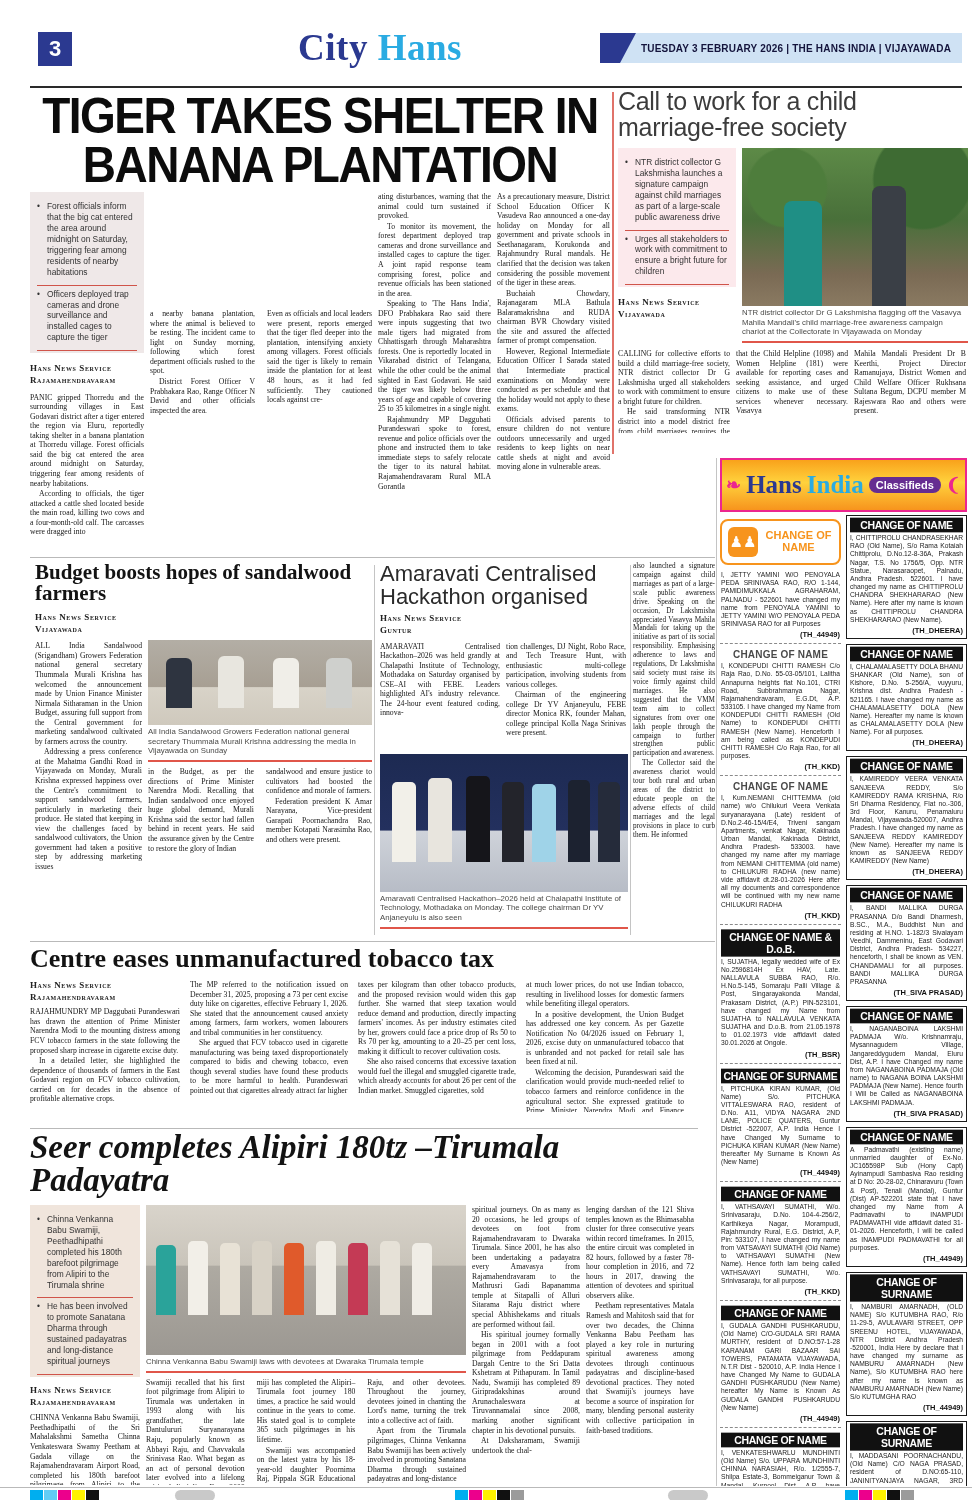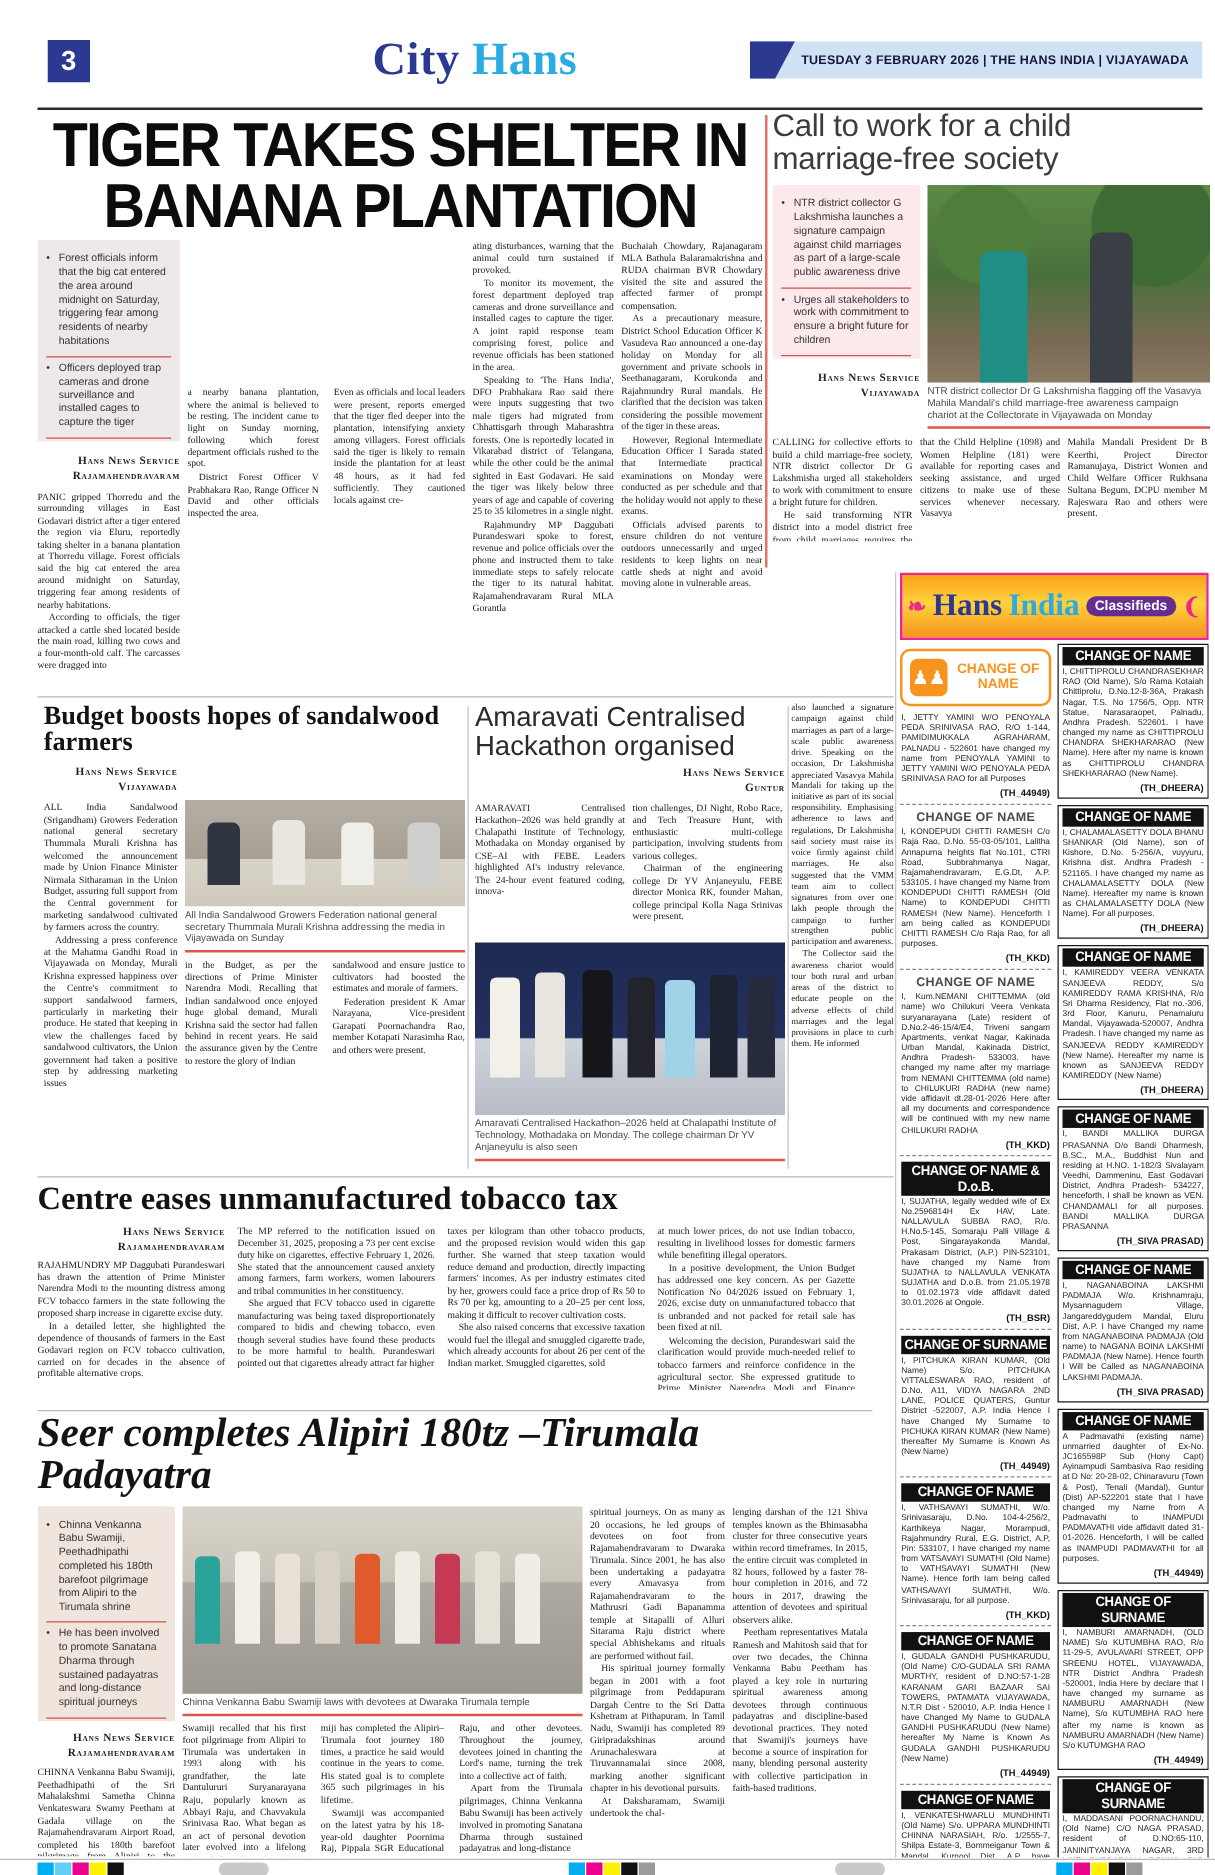"Buchaiah Chowdary, Rajanagaram MLA" p { order: before "As a precautionary measure, District" -> after "As a precautionary measure, District" }
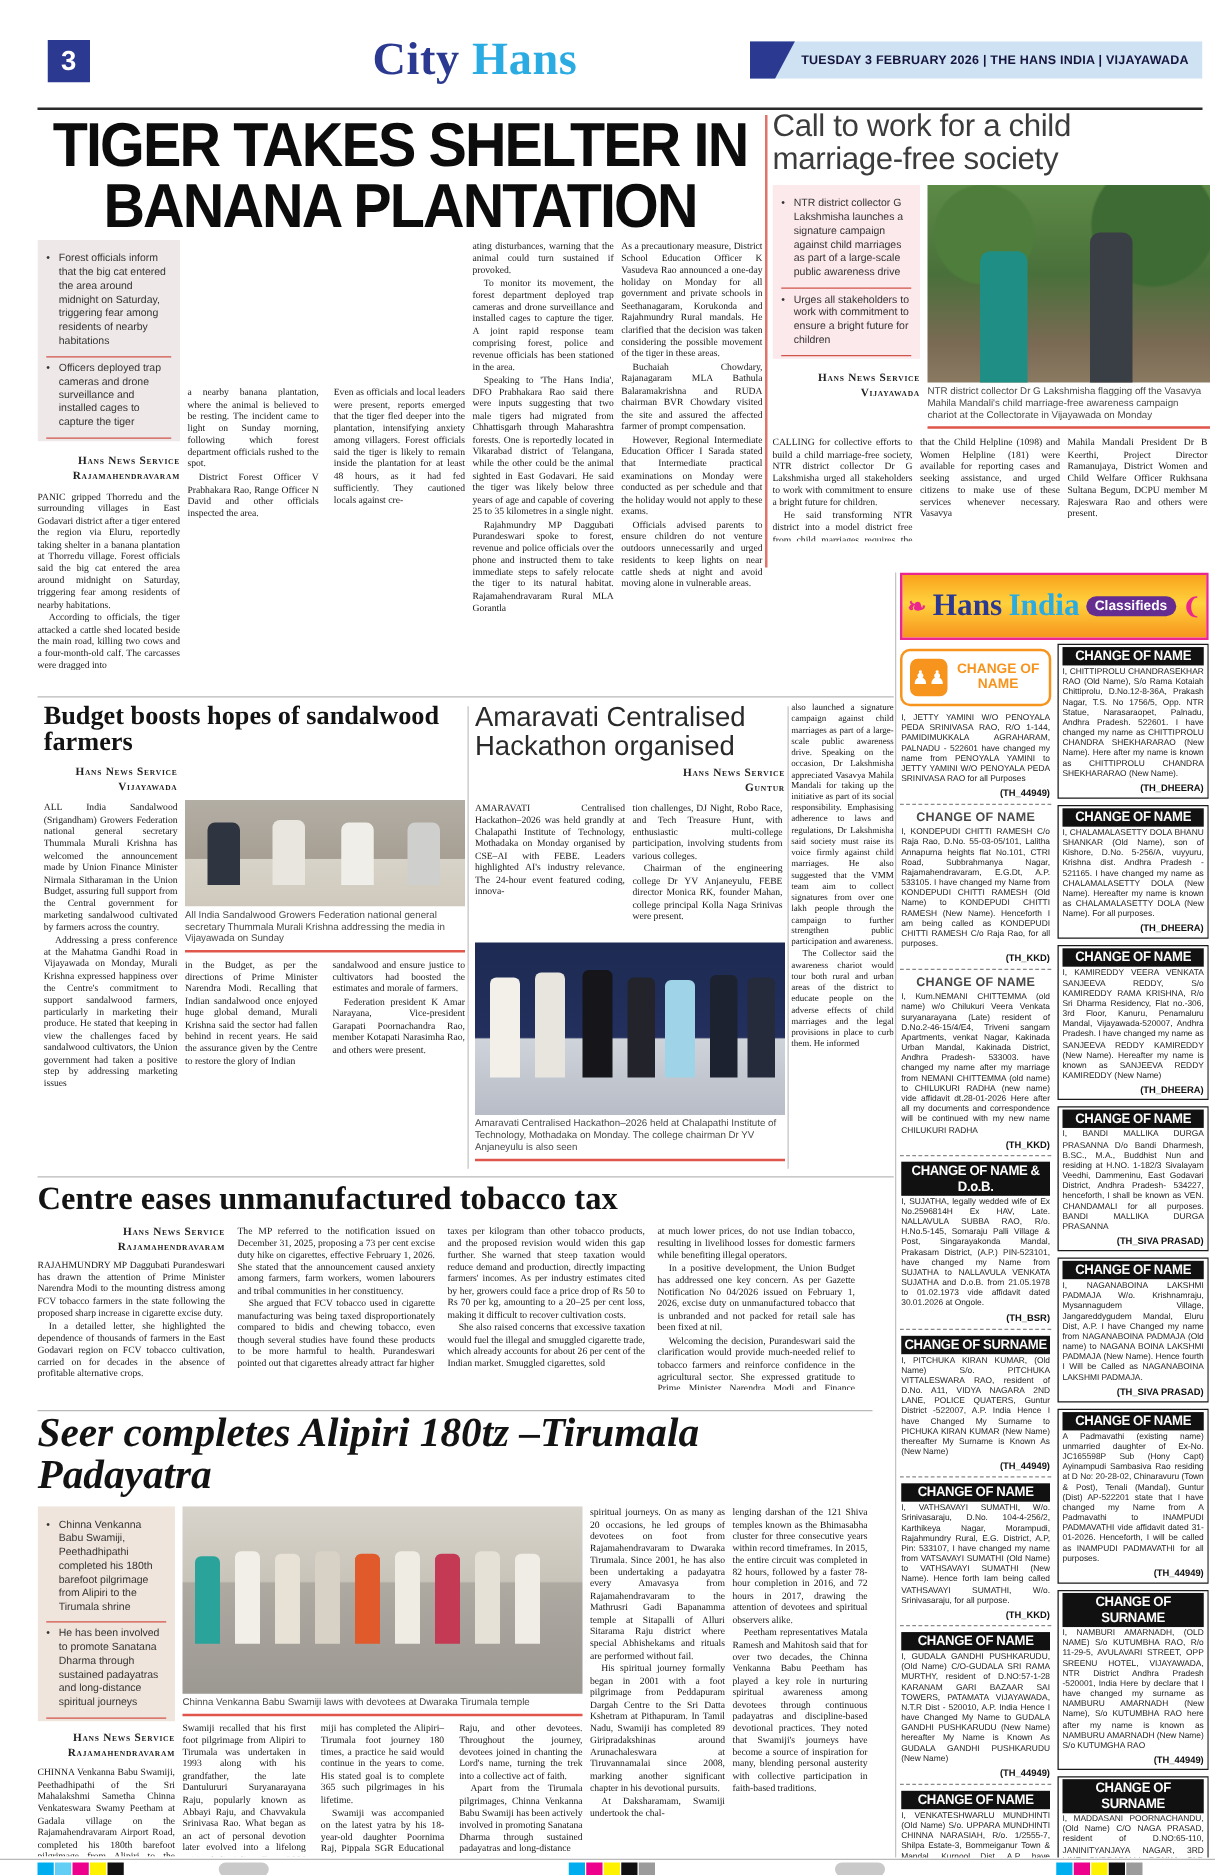"Hans News Service" .byline { text-align: right -> left }
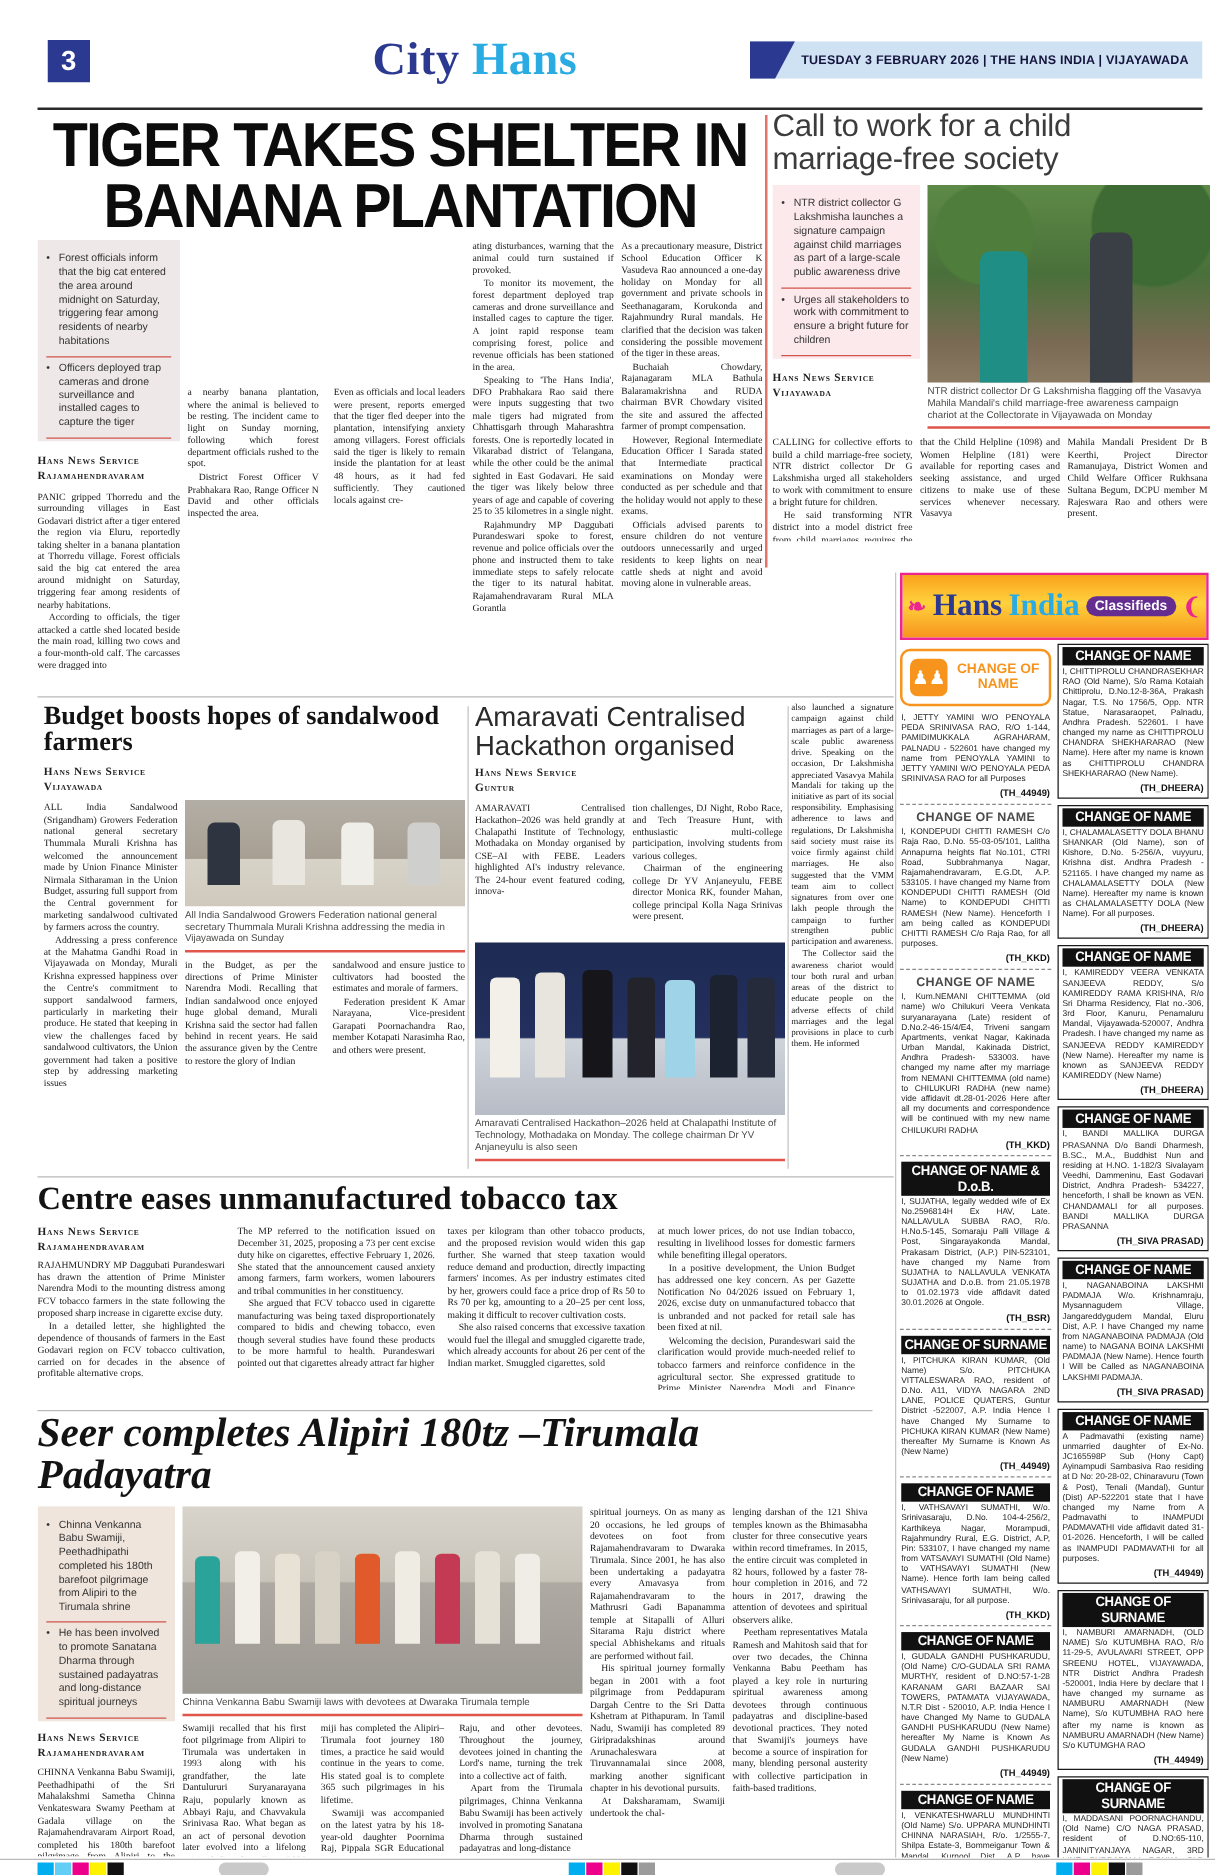"AMARAVATI Centralised Hackathon–2026 was" p { text: Monday -> Saturday }
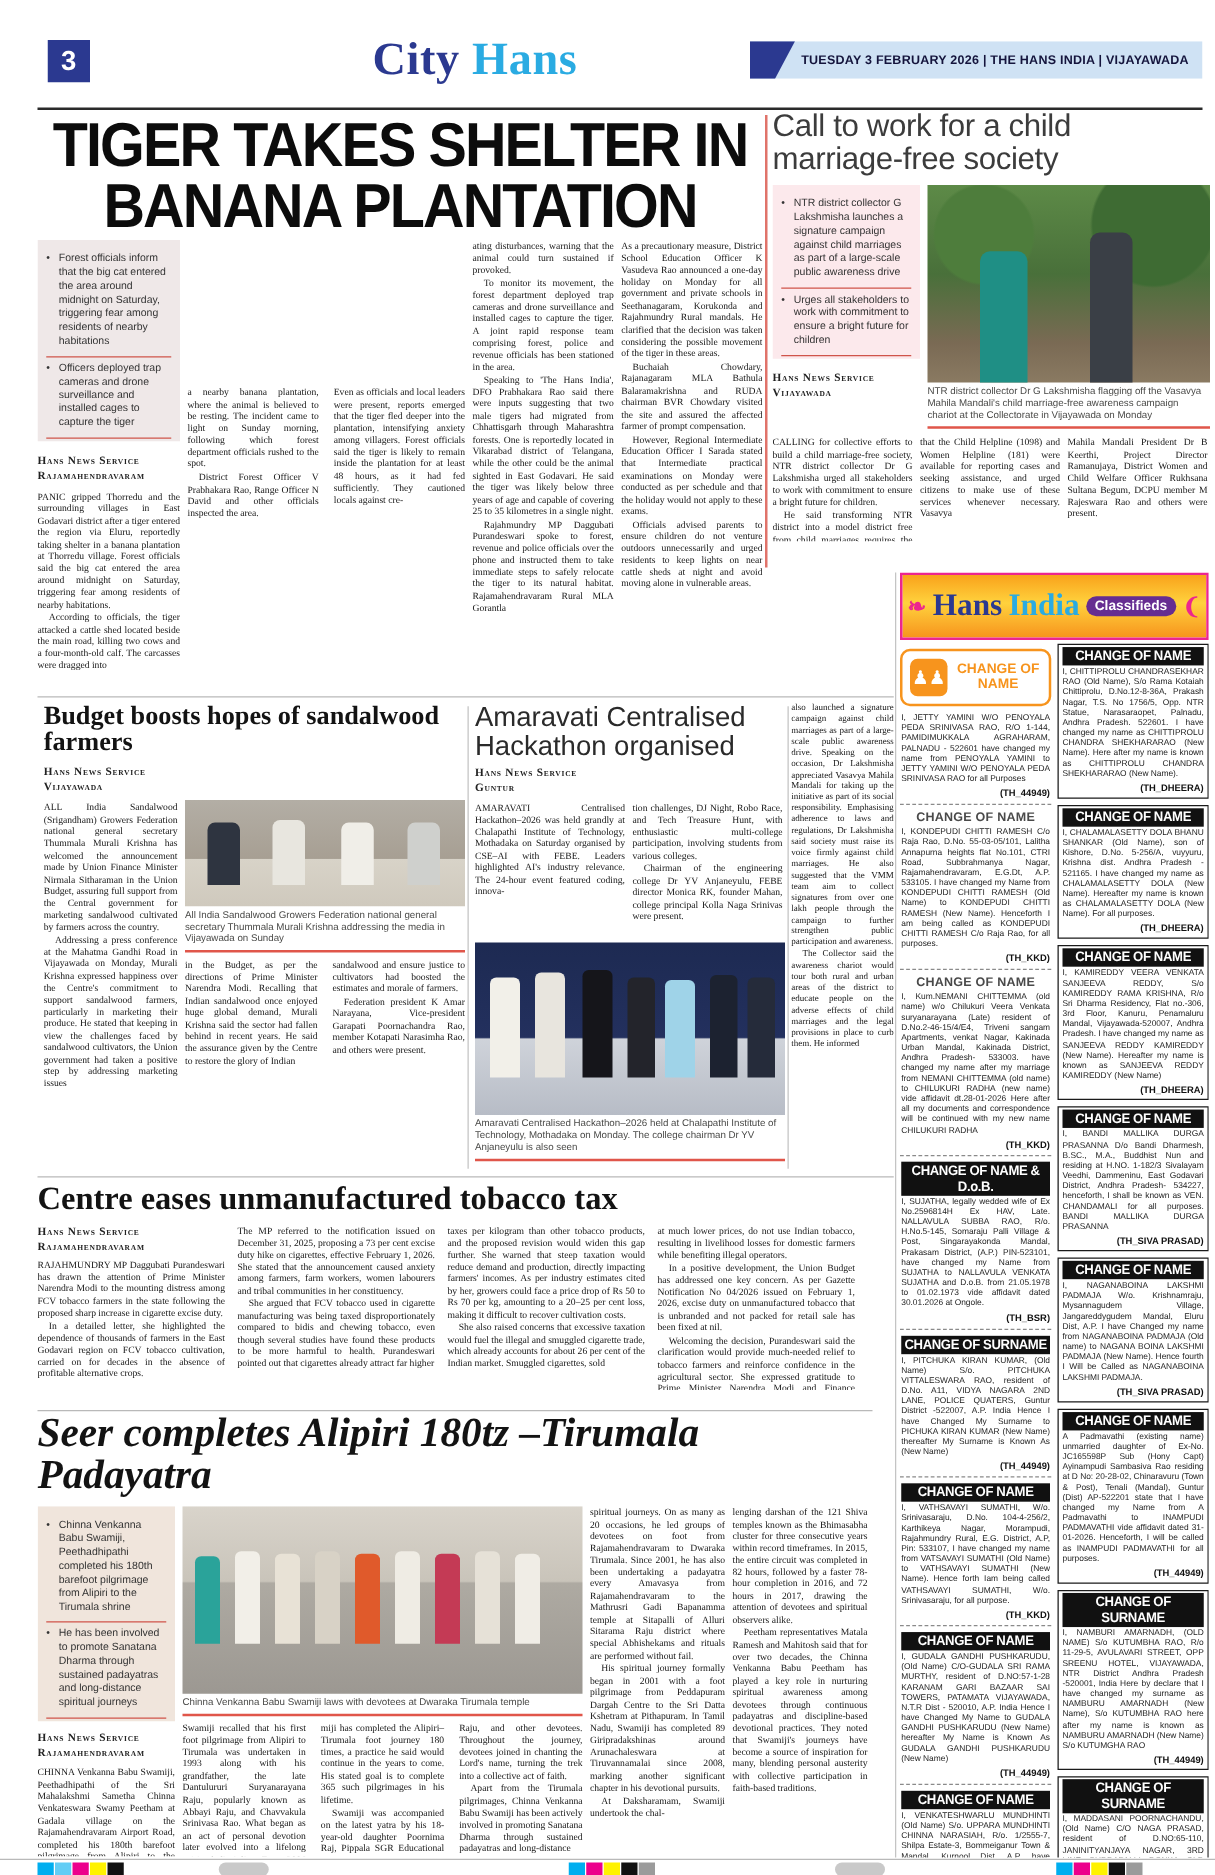"sandalwood and ensure justice to" p { text: estimates -> confidence }
